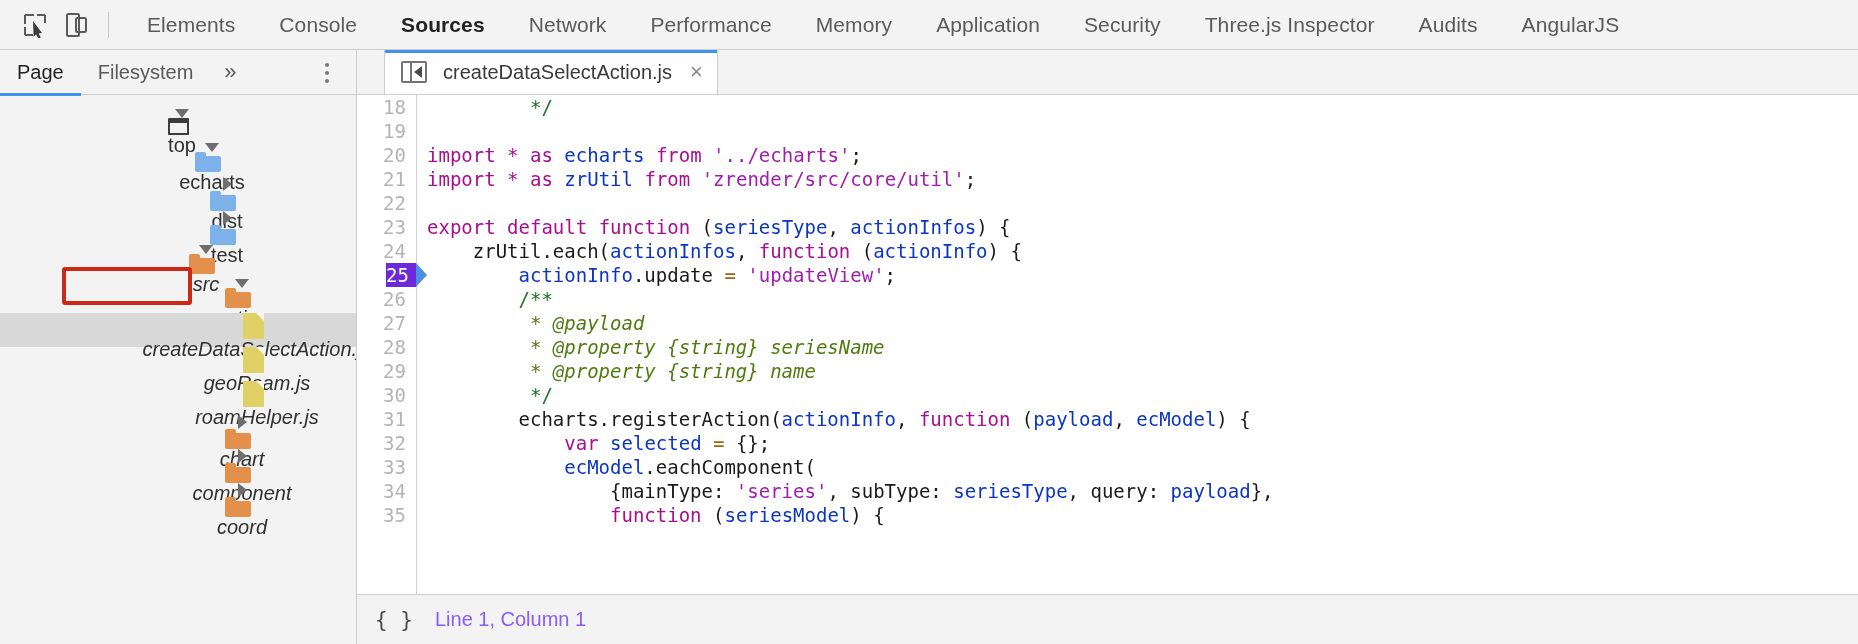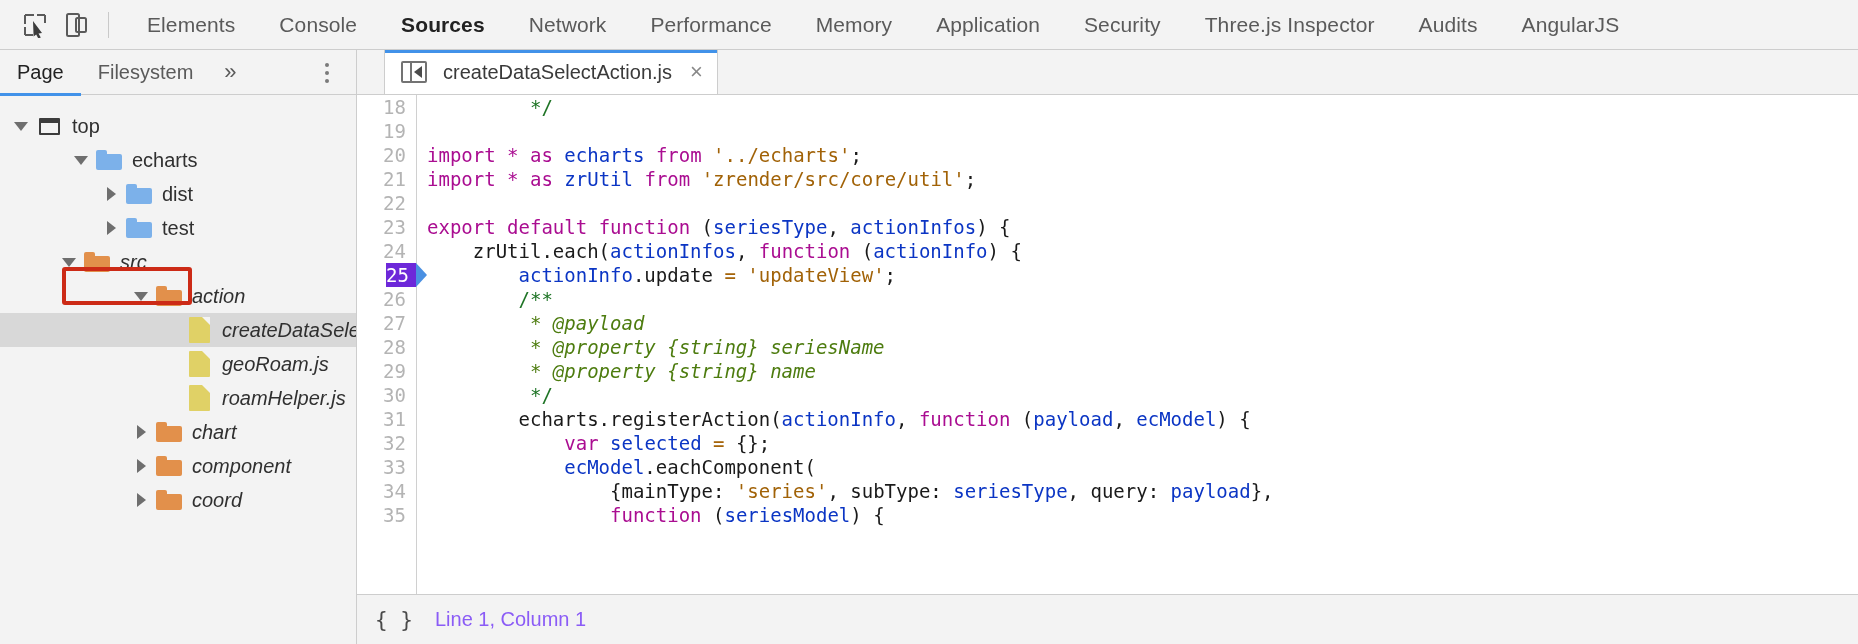"top" .tree-row { flex-direction: none -> column }
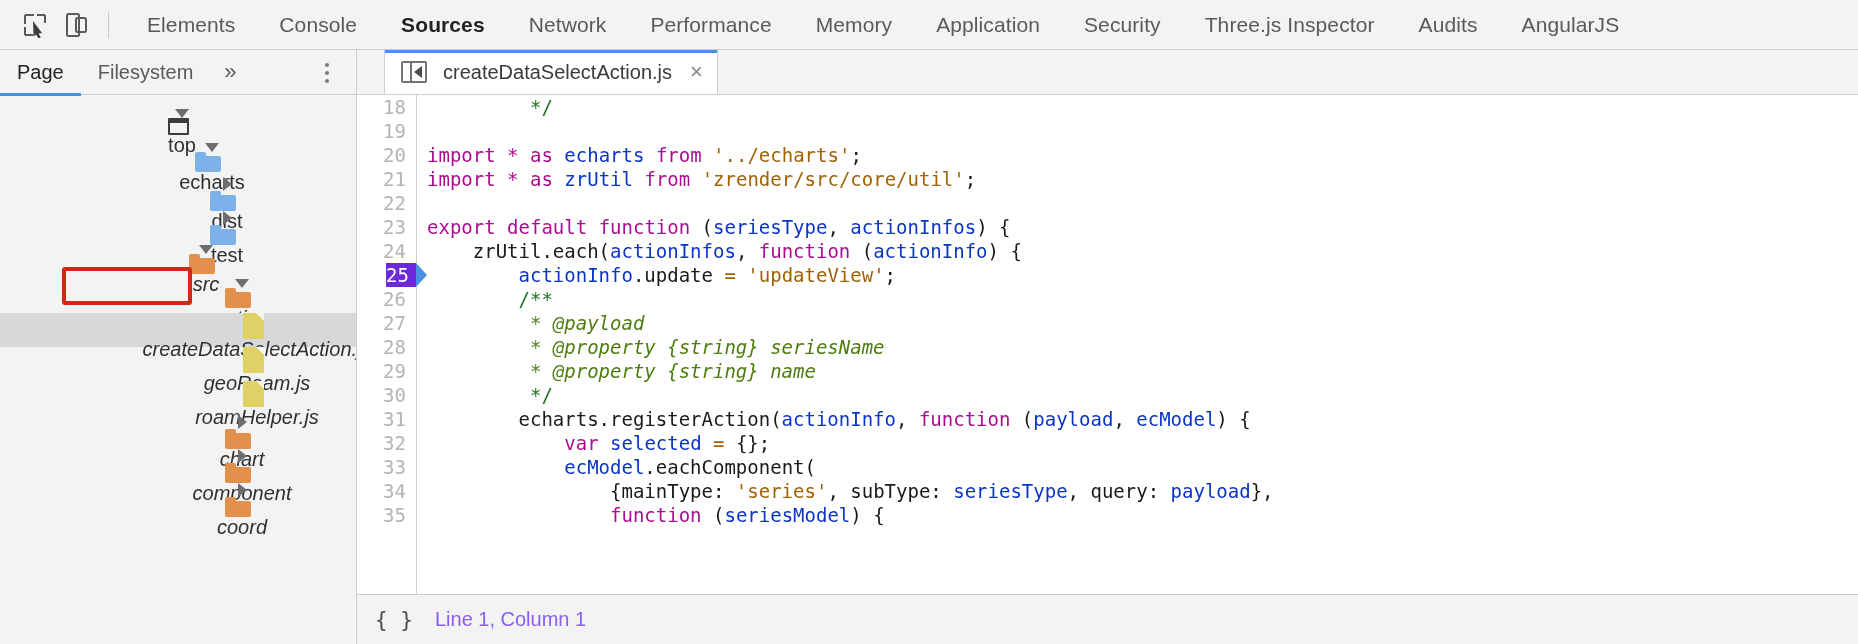"'../echarts'" .str { color: #a16207 -> #a21caf }
